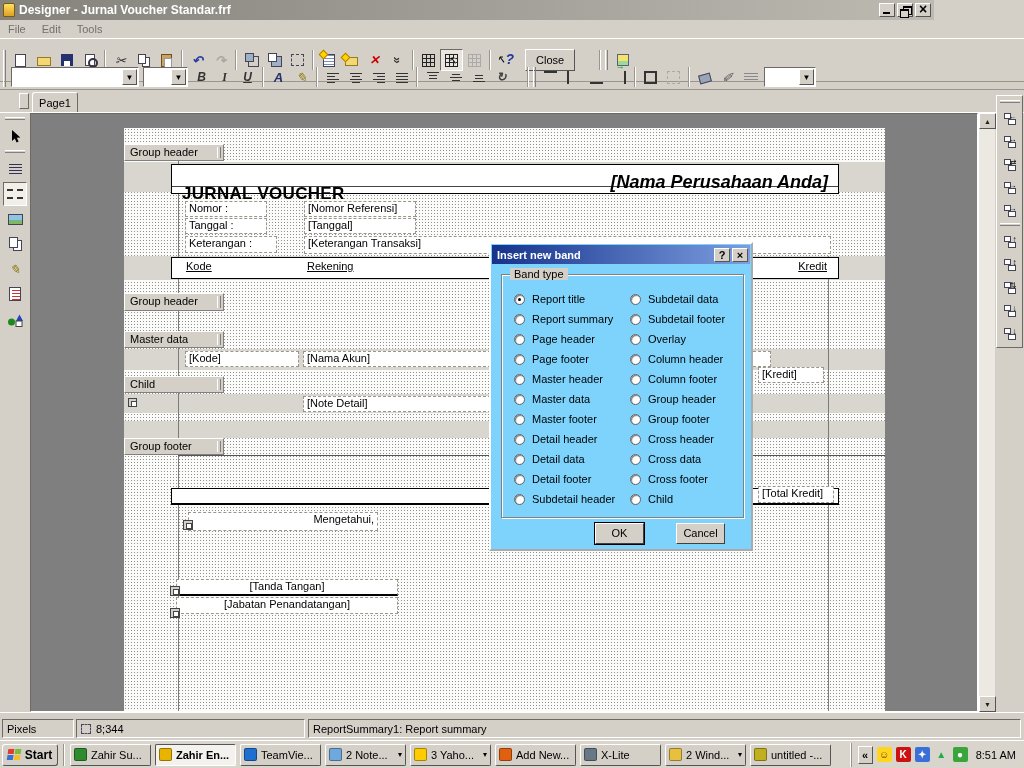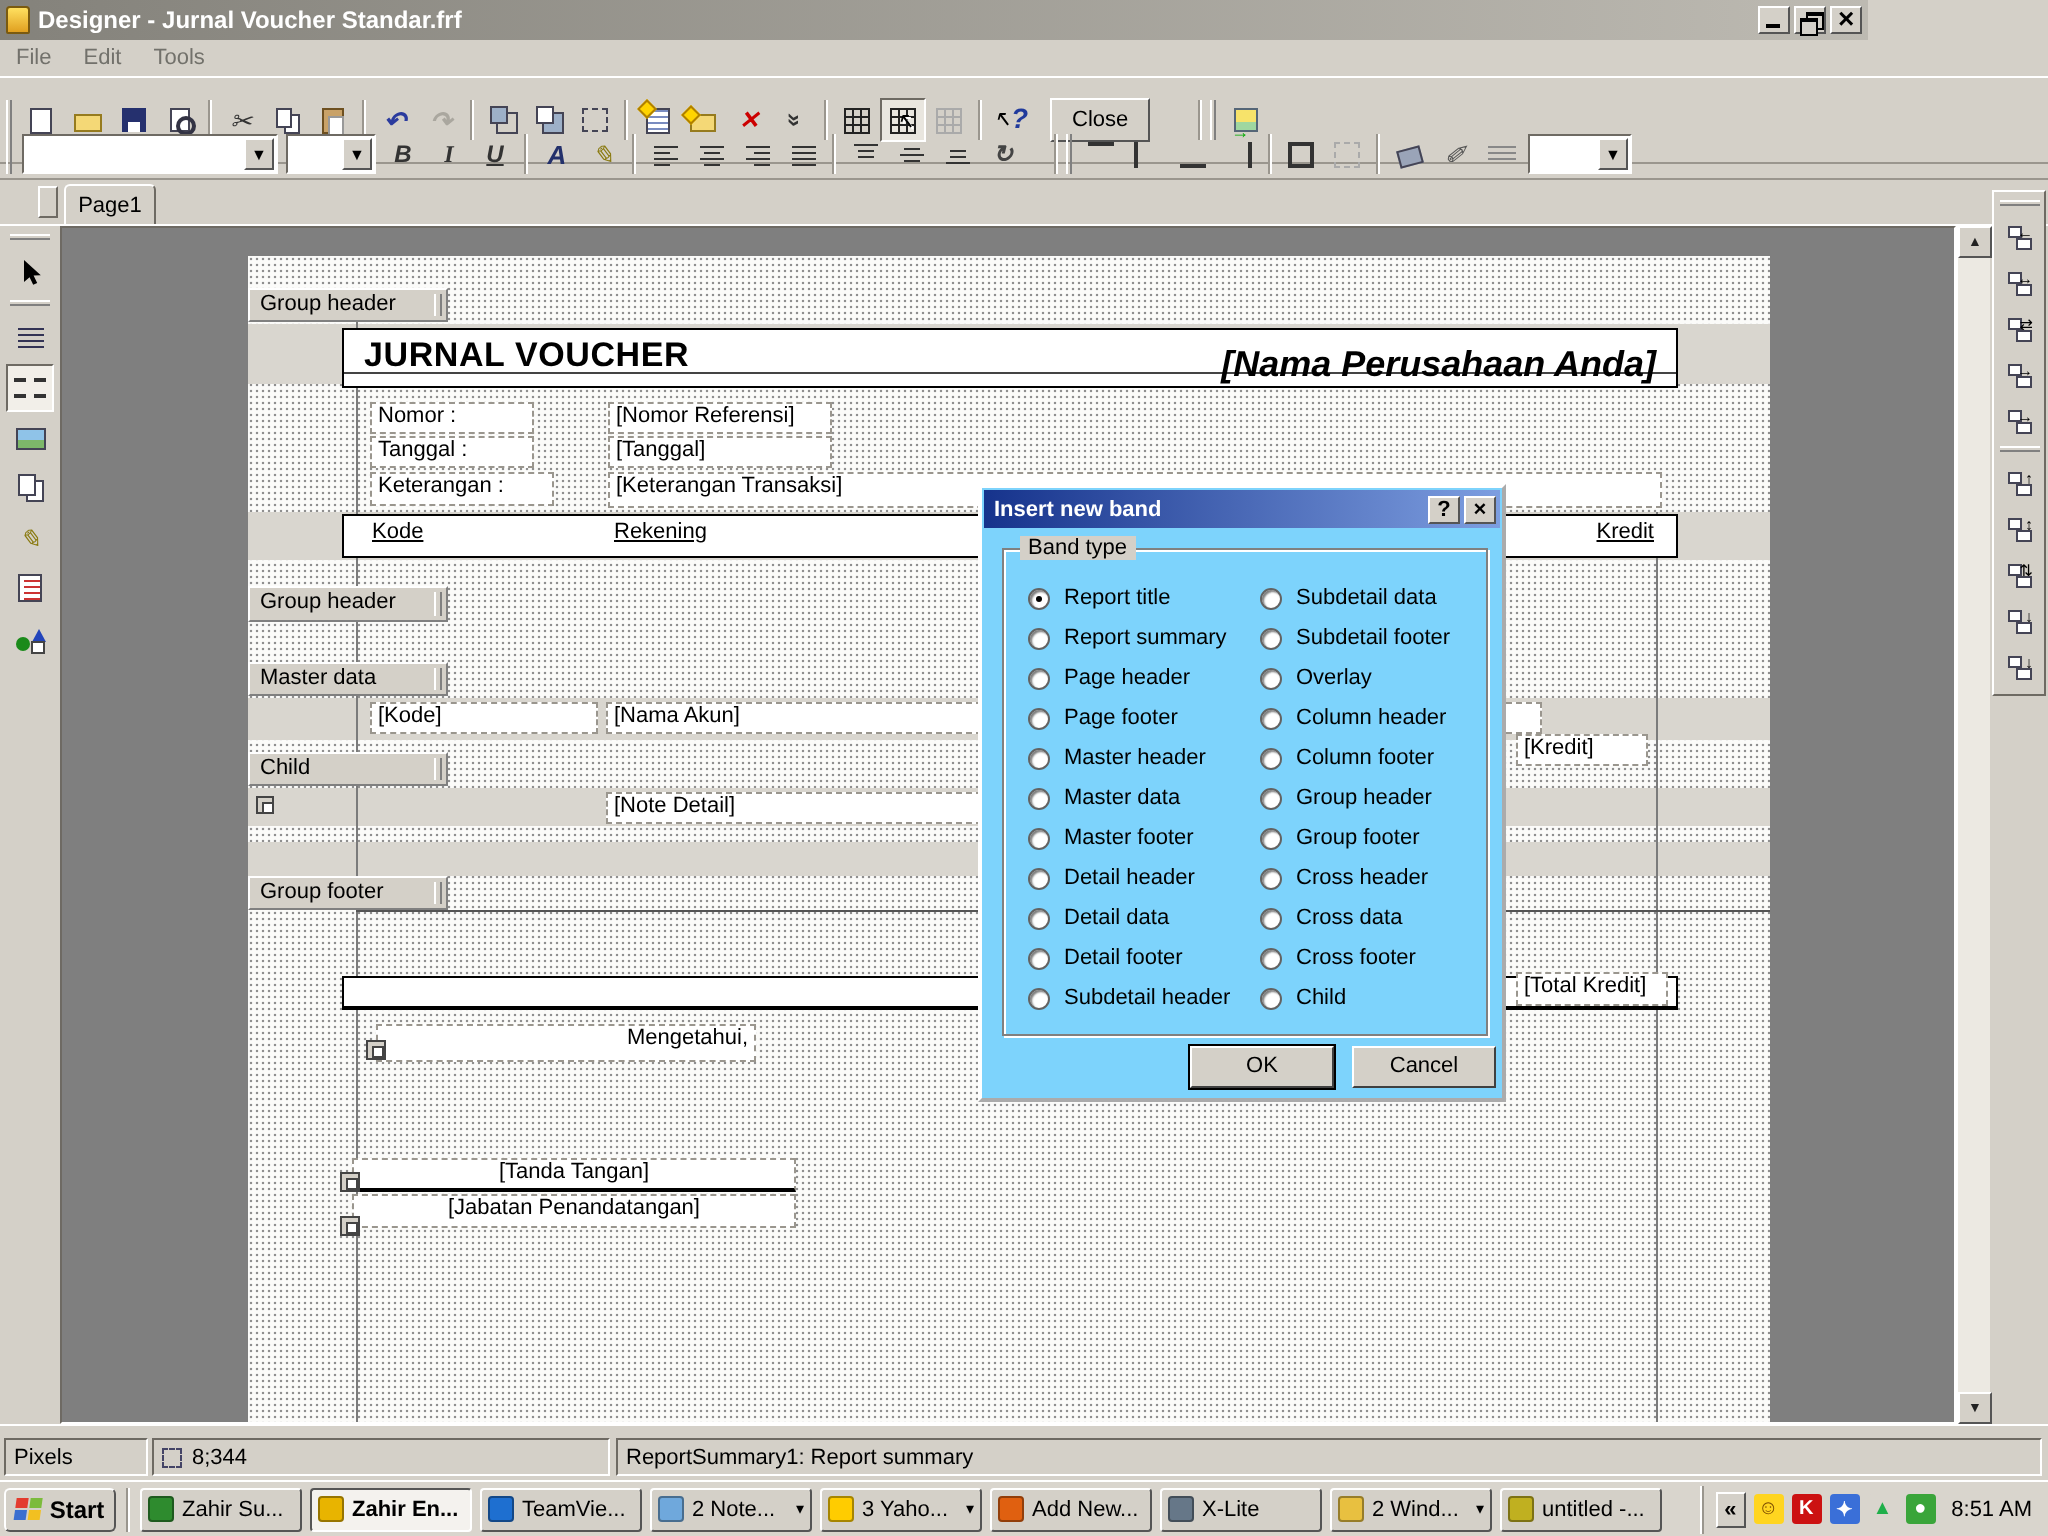"JURNAL VOUCHER" .rtitle { padding: 3px 0 0 10px -> 19px 0 0 10px }
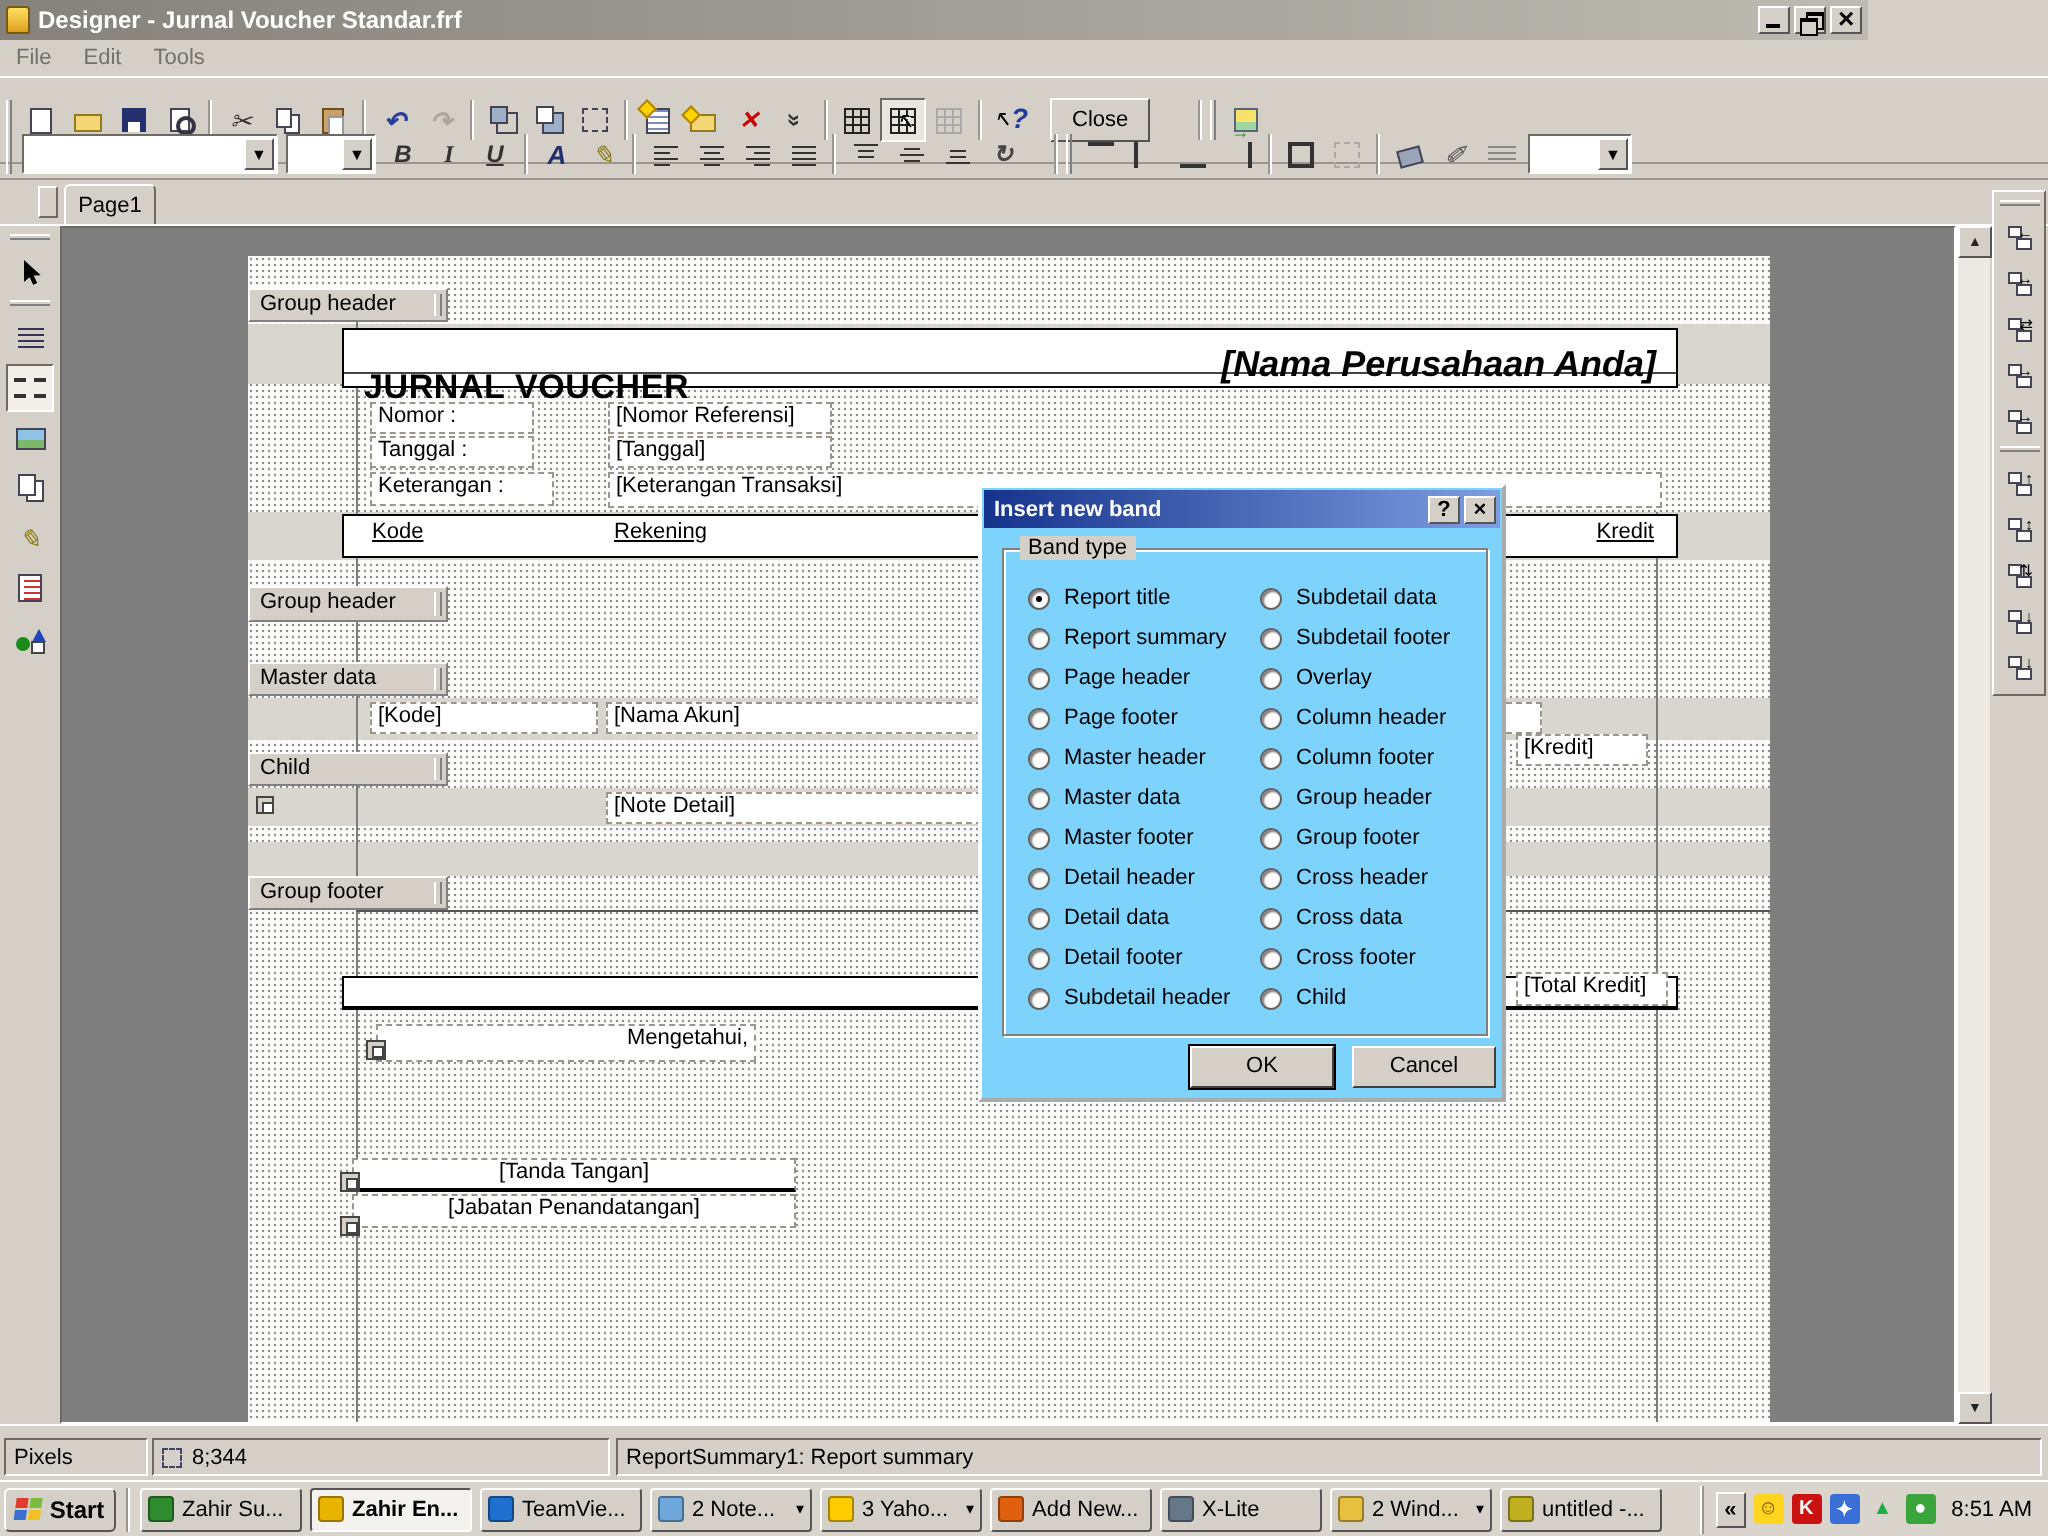"OK" .dbtn { width: 72px -> 49px }
